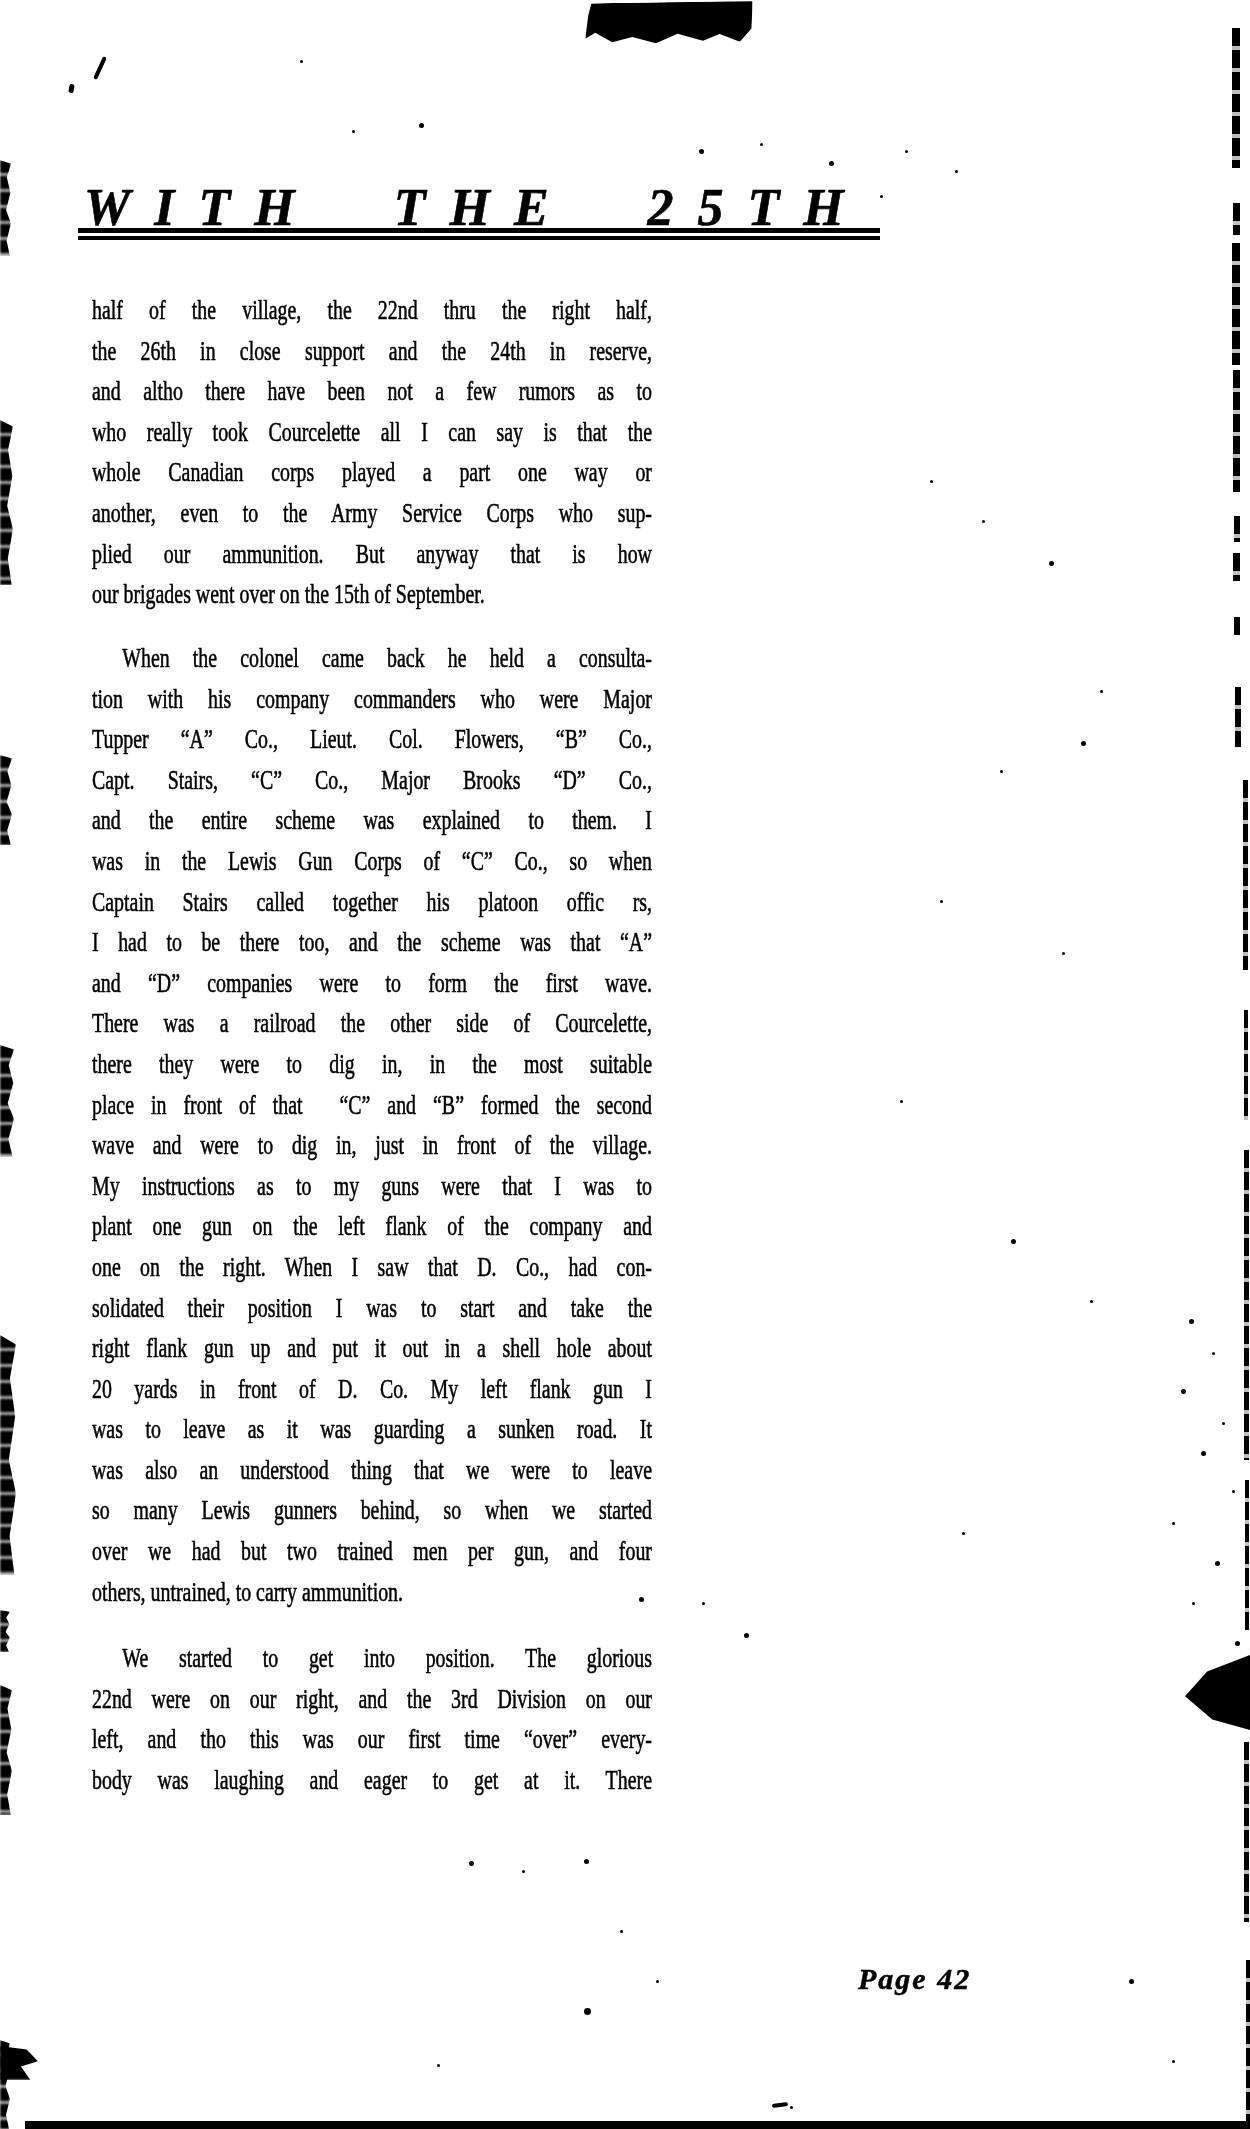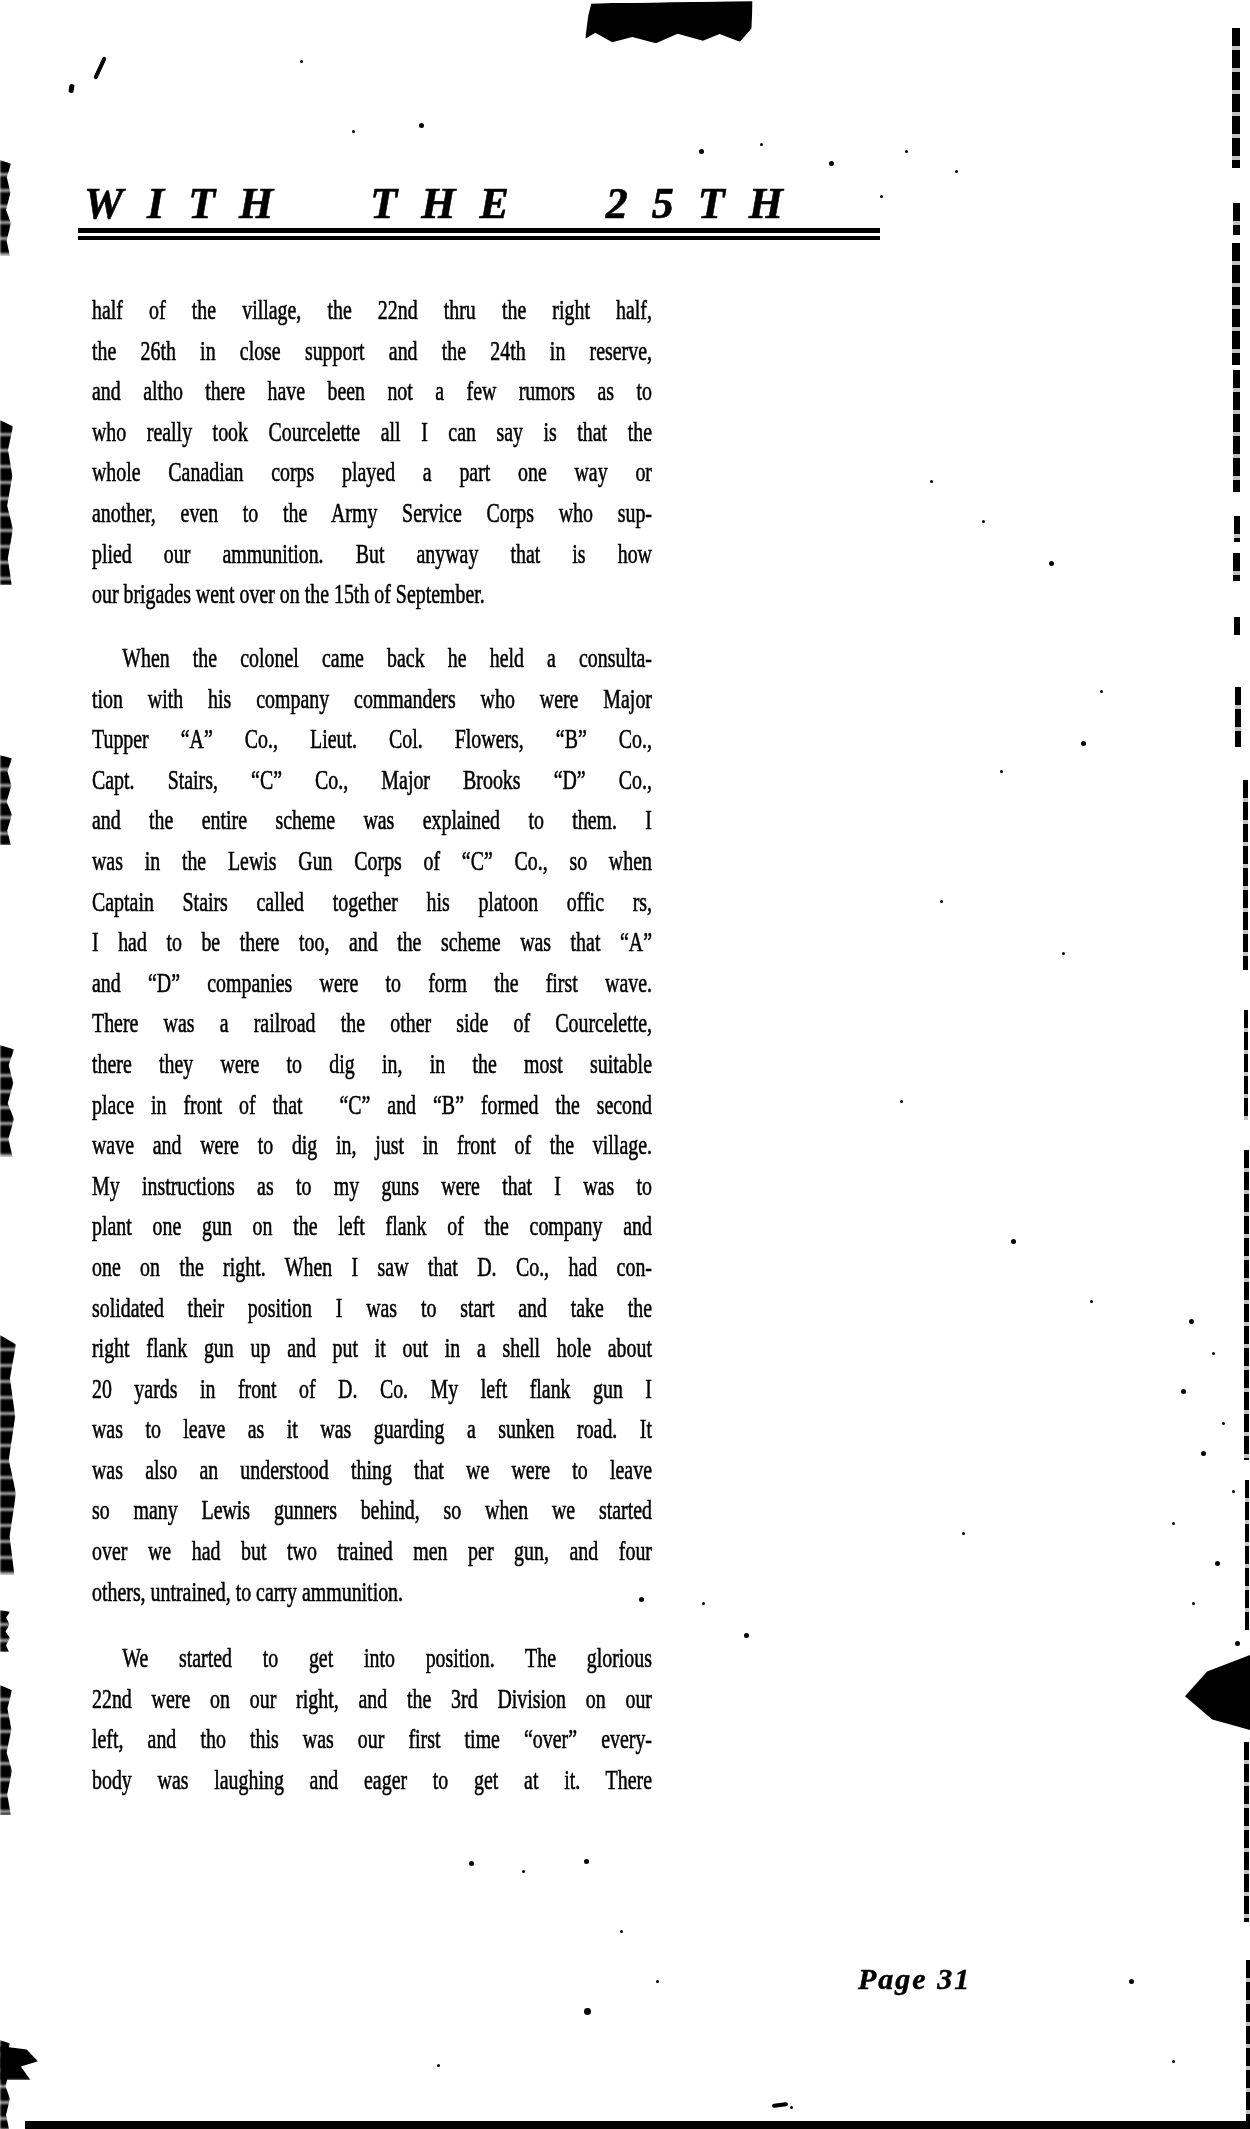"WITH THE 25TH" .hdr-title { font-size: 44px -> 52px }
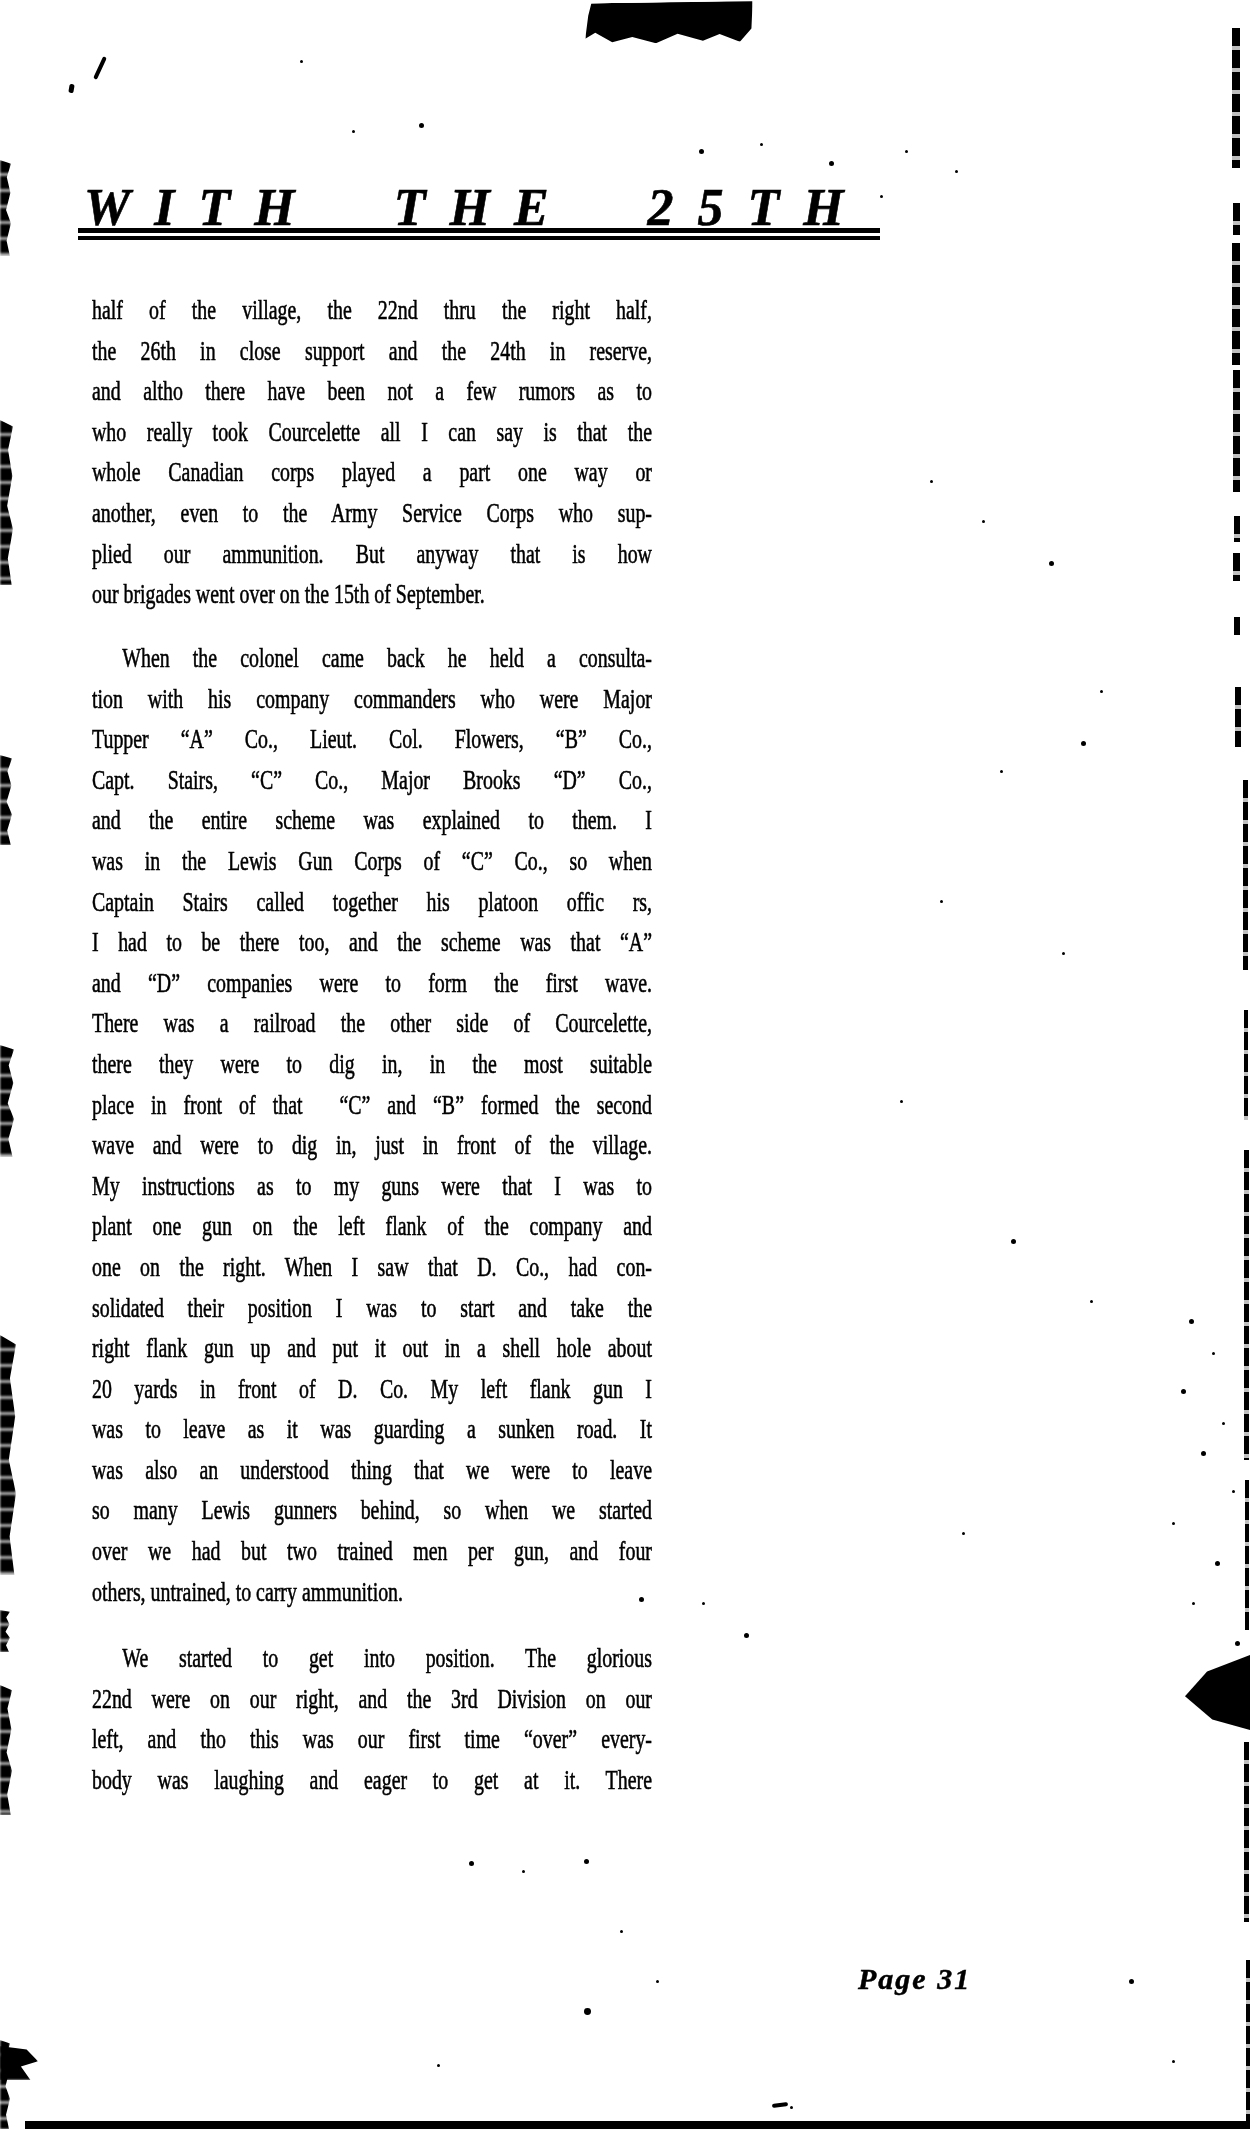"Page 31" div.page-number { text: 31 -> 42 }
